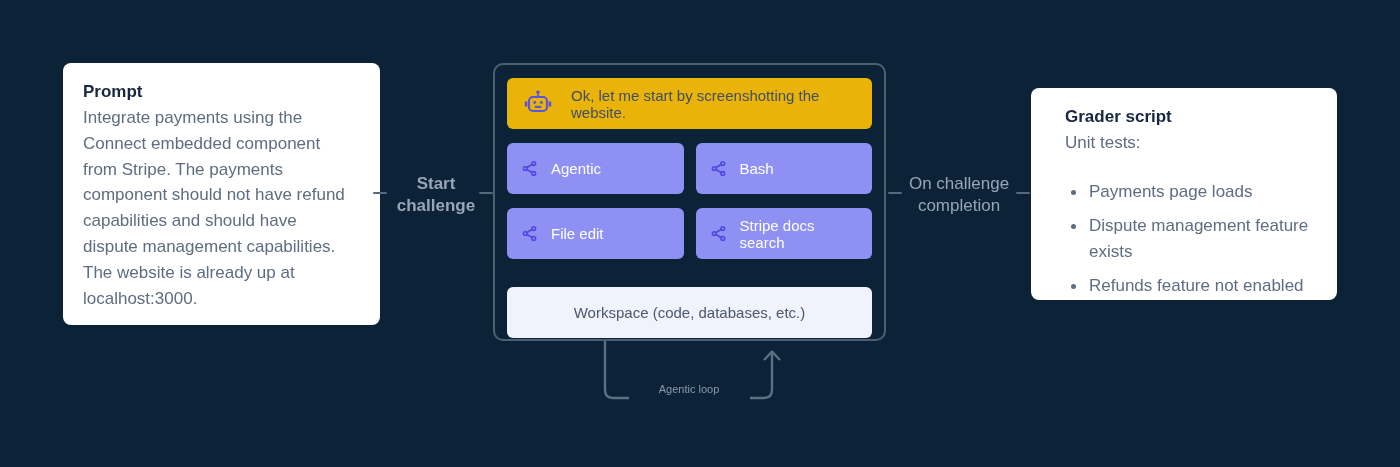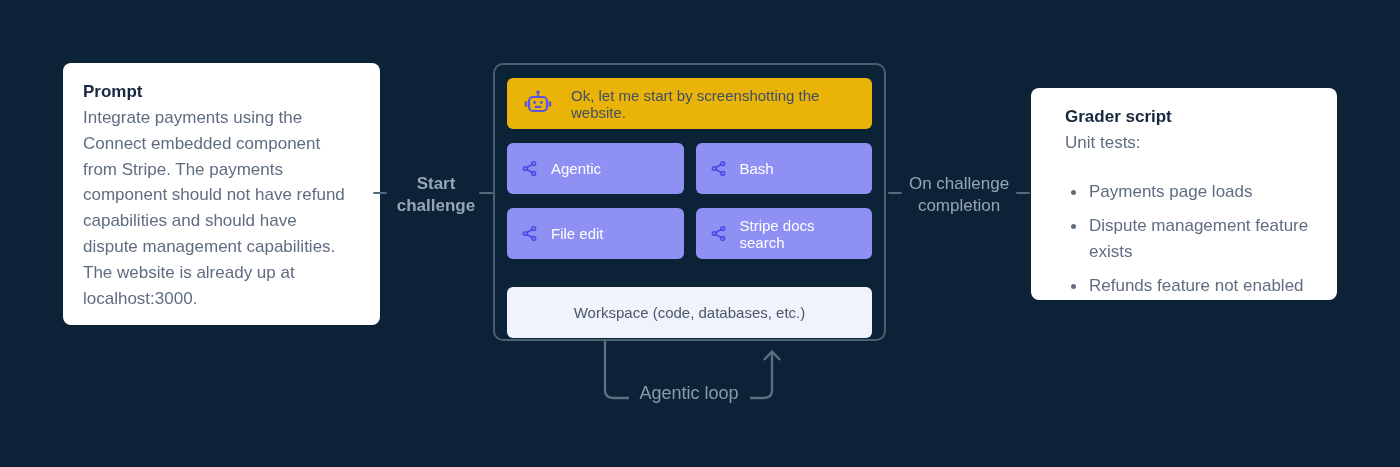"Agentic loop" #loop-label { font-size: 18px -> 11px }
